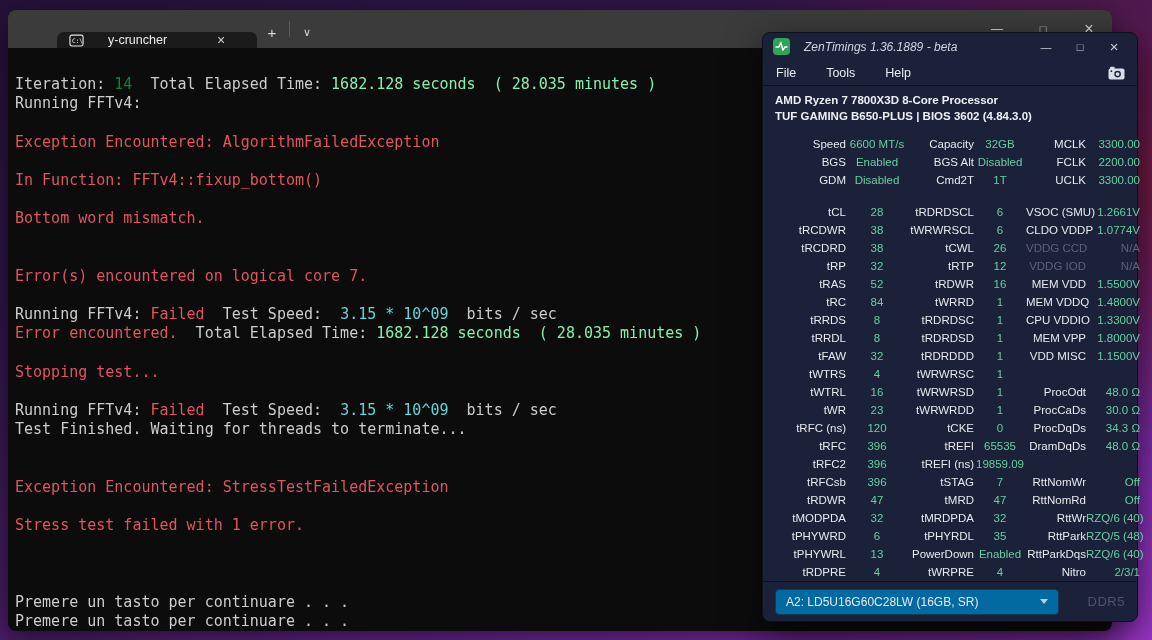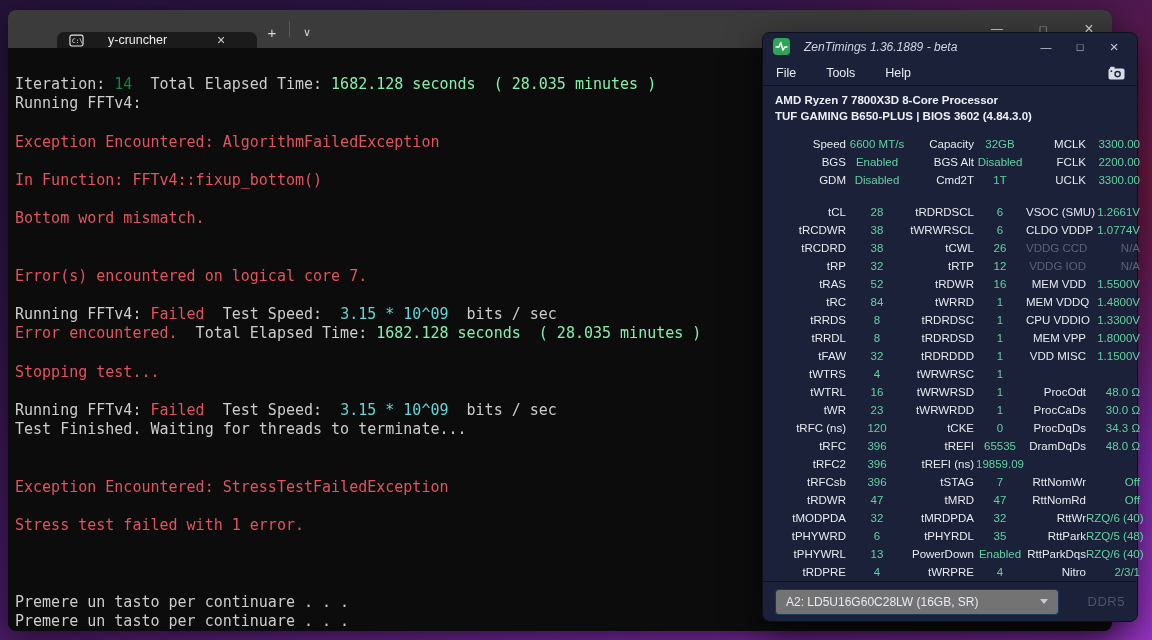"A2: LD5U16G60C28LW (16GB, SR)" .dimm-select { background: #737373 -> #0369a1 }
